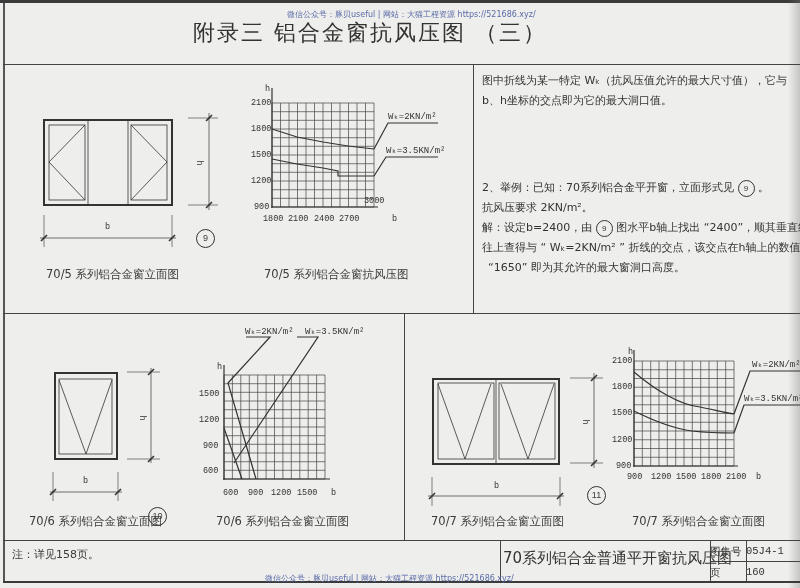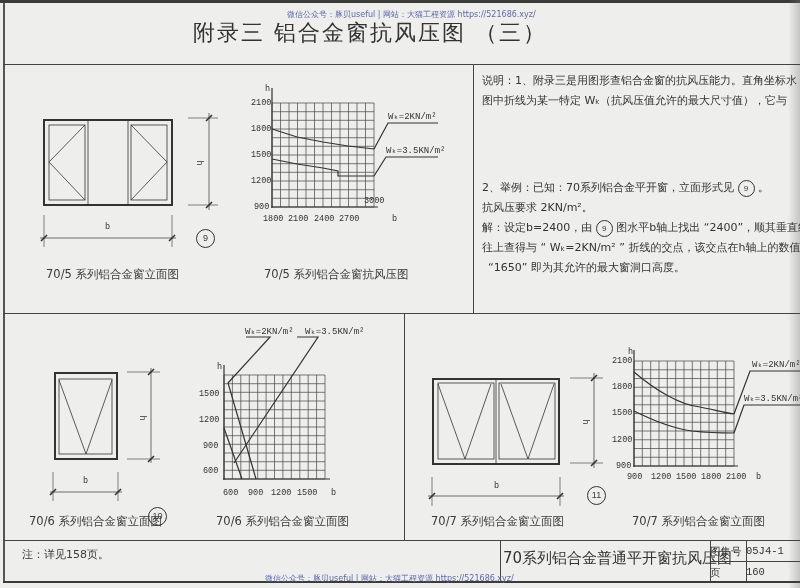"说明：1、附录三是用图形查铝合金窗的抗风压能力。直角坐标水" div { html: <div>说明：1、附录三是用图形查铝合金窗的抗风压能力。直角坐标水</div> -> none }
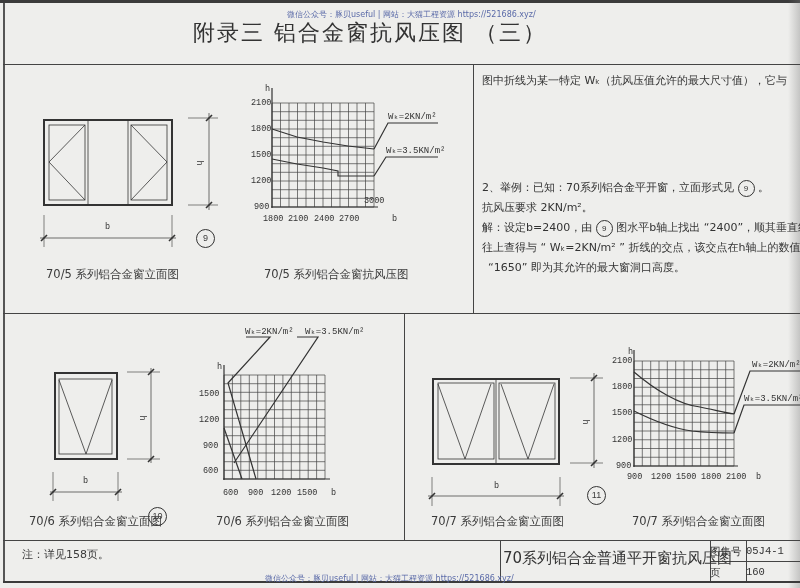"b、h坐标的交点即为它的最大洞口值。" div { html: none -> <div>b、h坐标的交点即为它的最大洞口值。</div> }
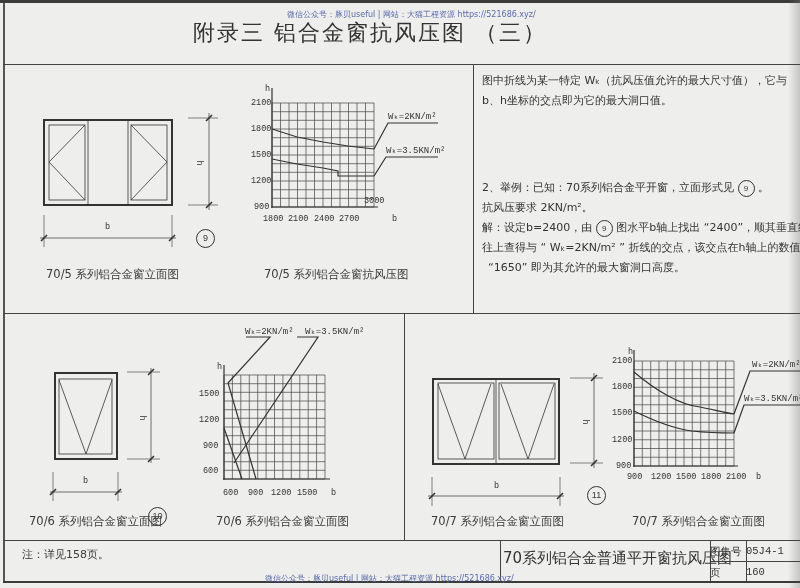"注：详见158页。" div.abs { left: 22px -> 12px }
